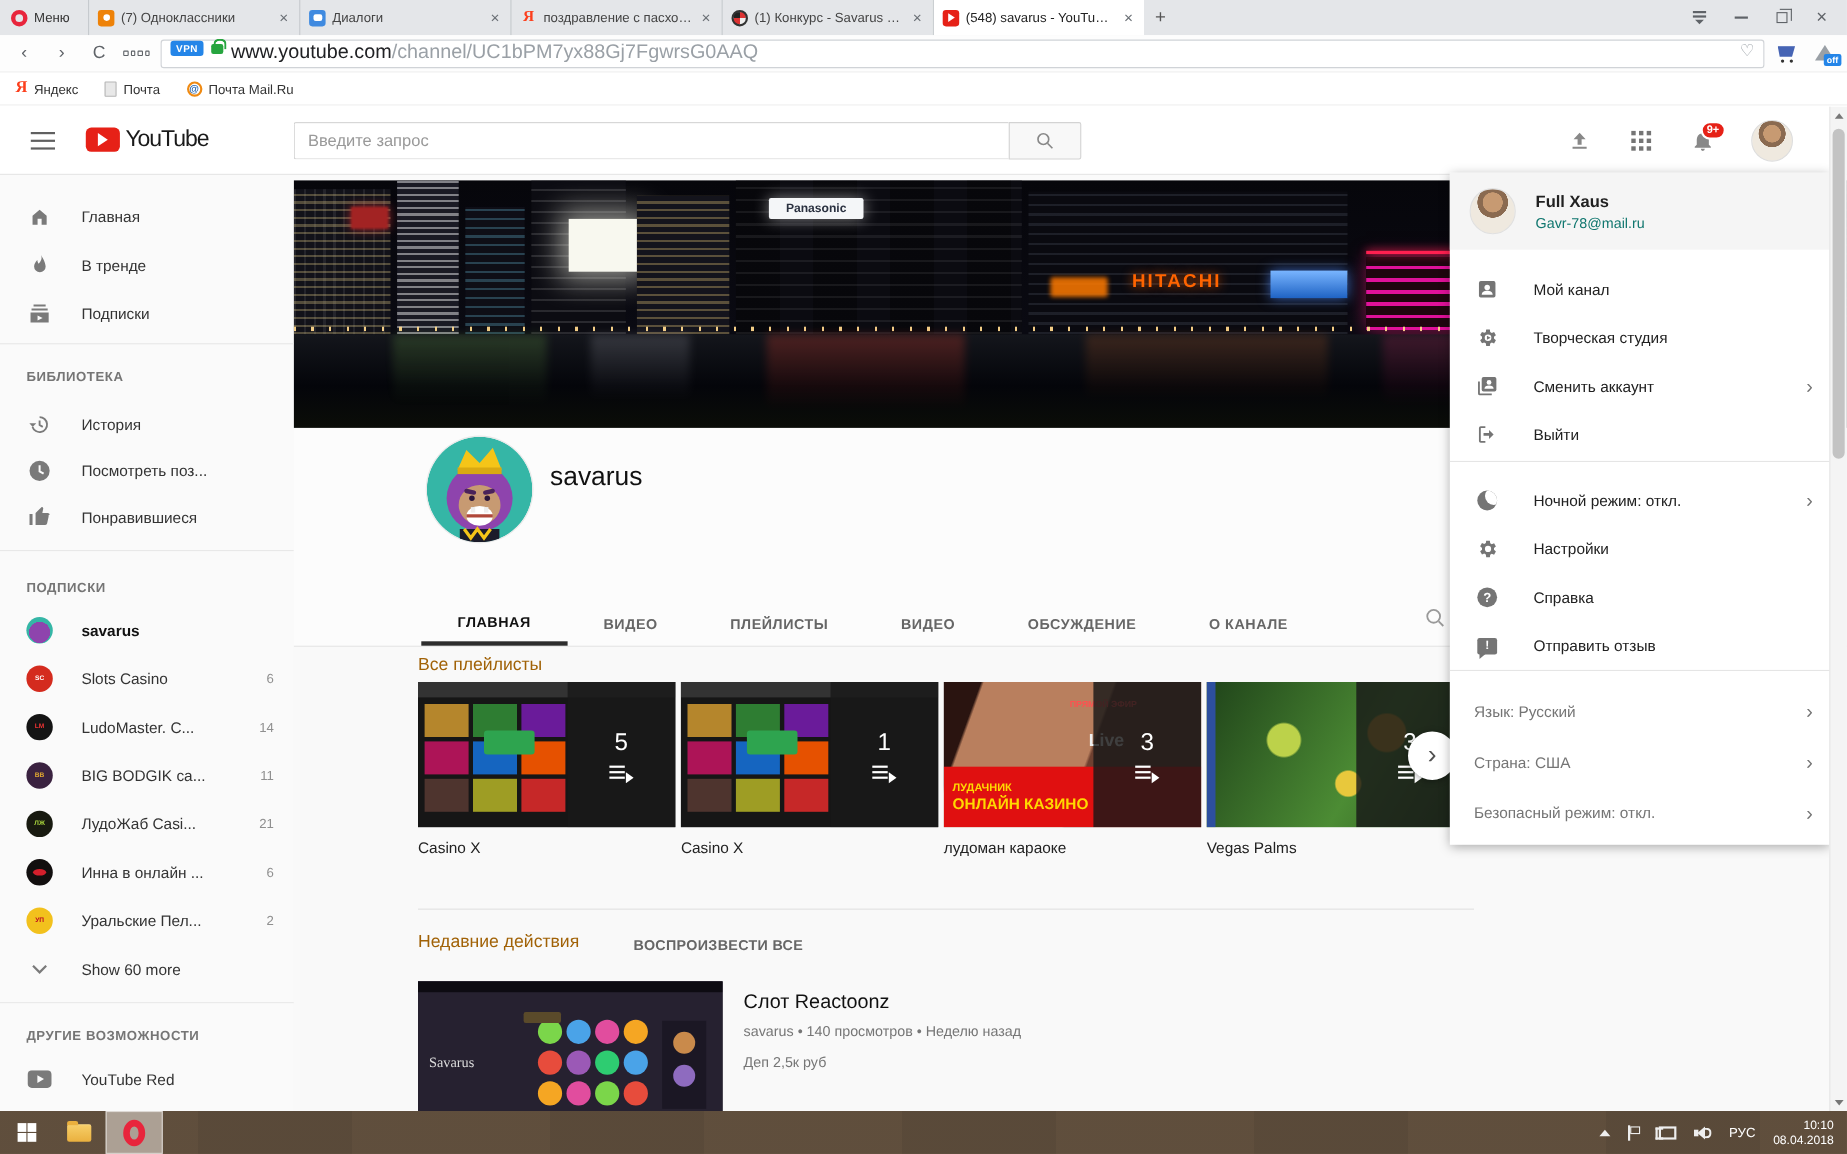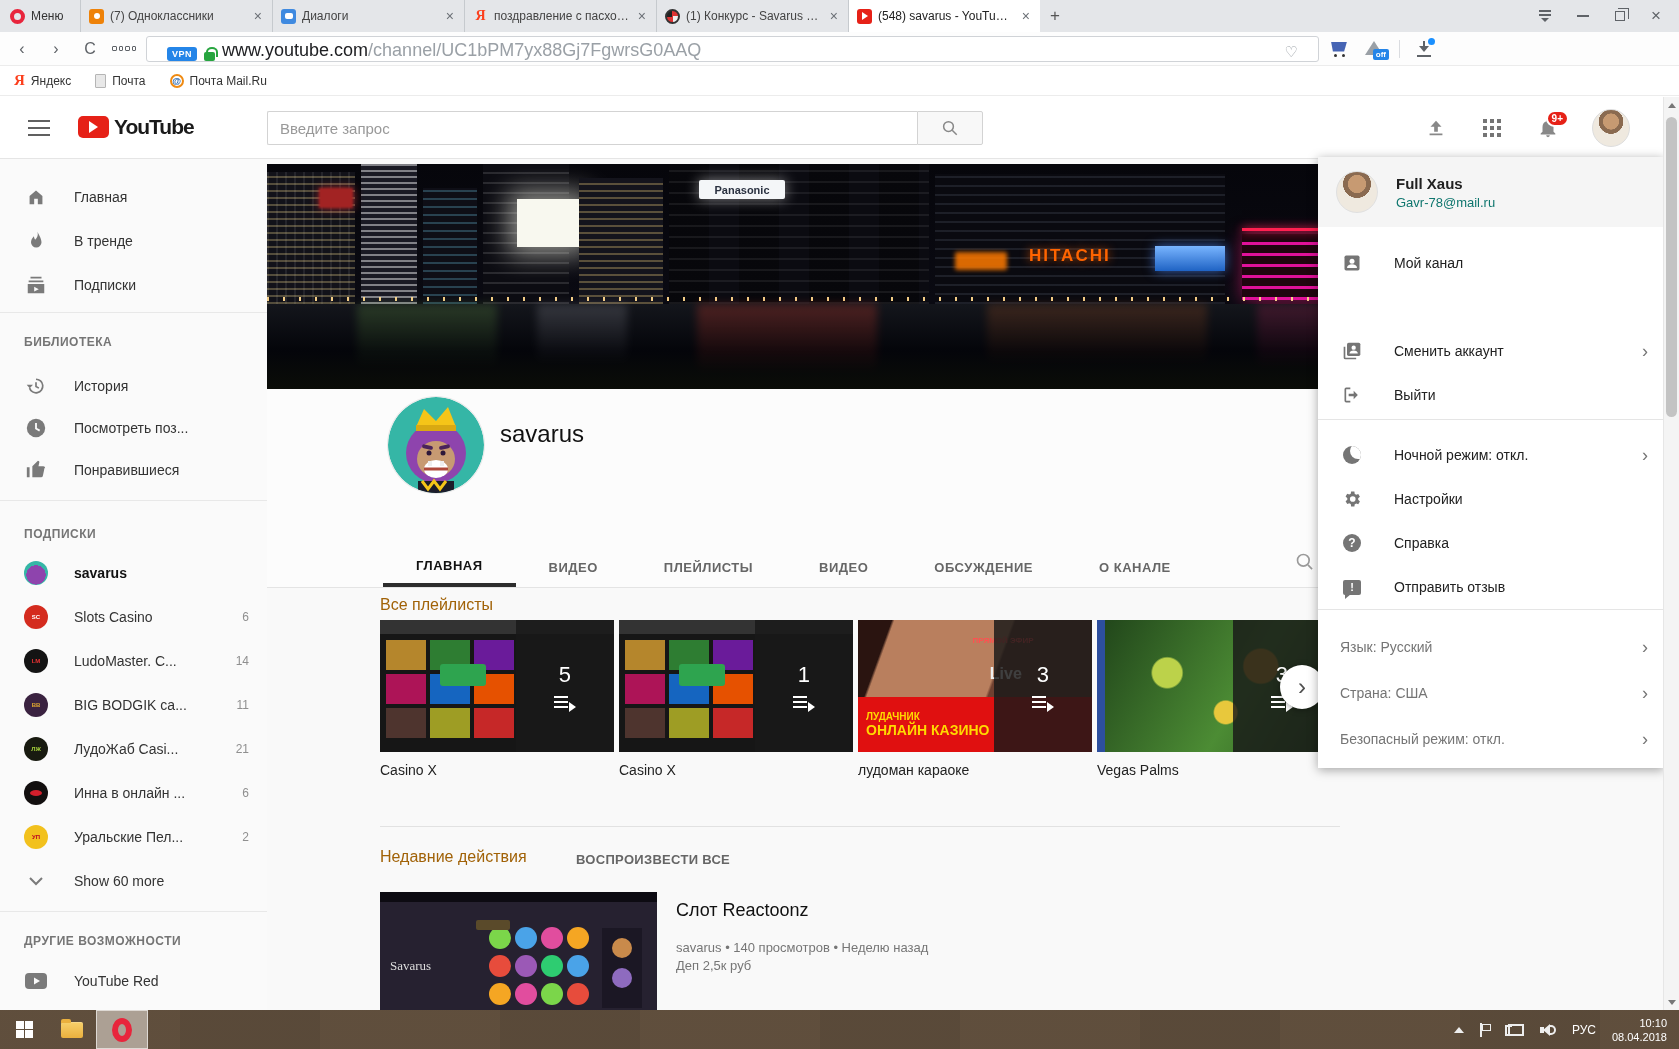"VPN" .urlfield { align-items: flex-end -> flex-start; padding: 0 20px -> 0 8px; width: 1173px -> 1458px }
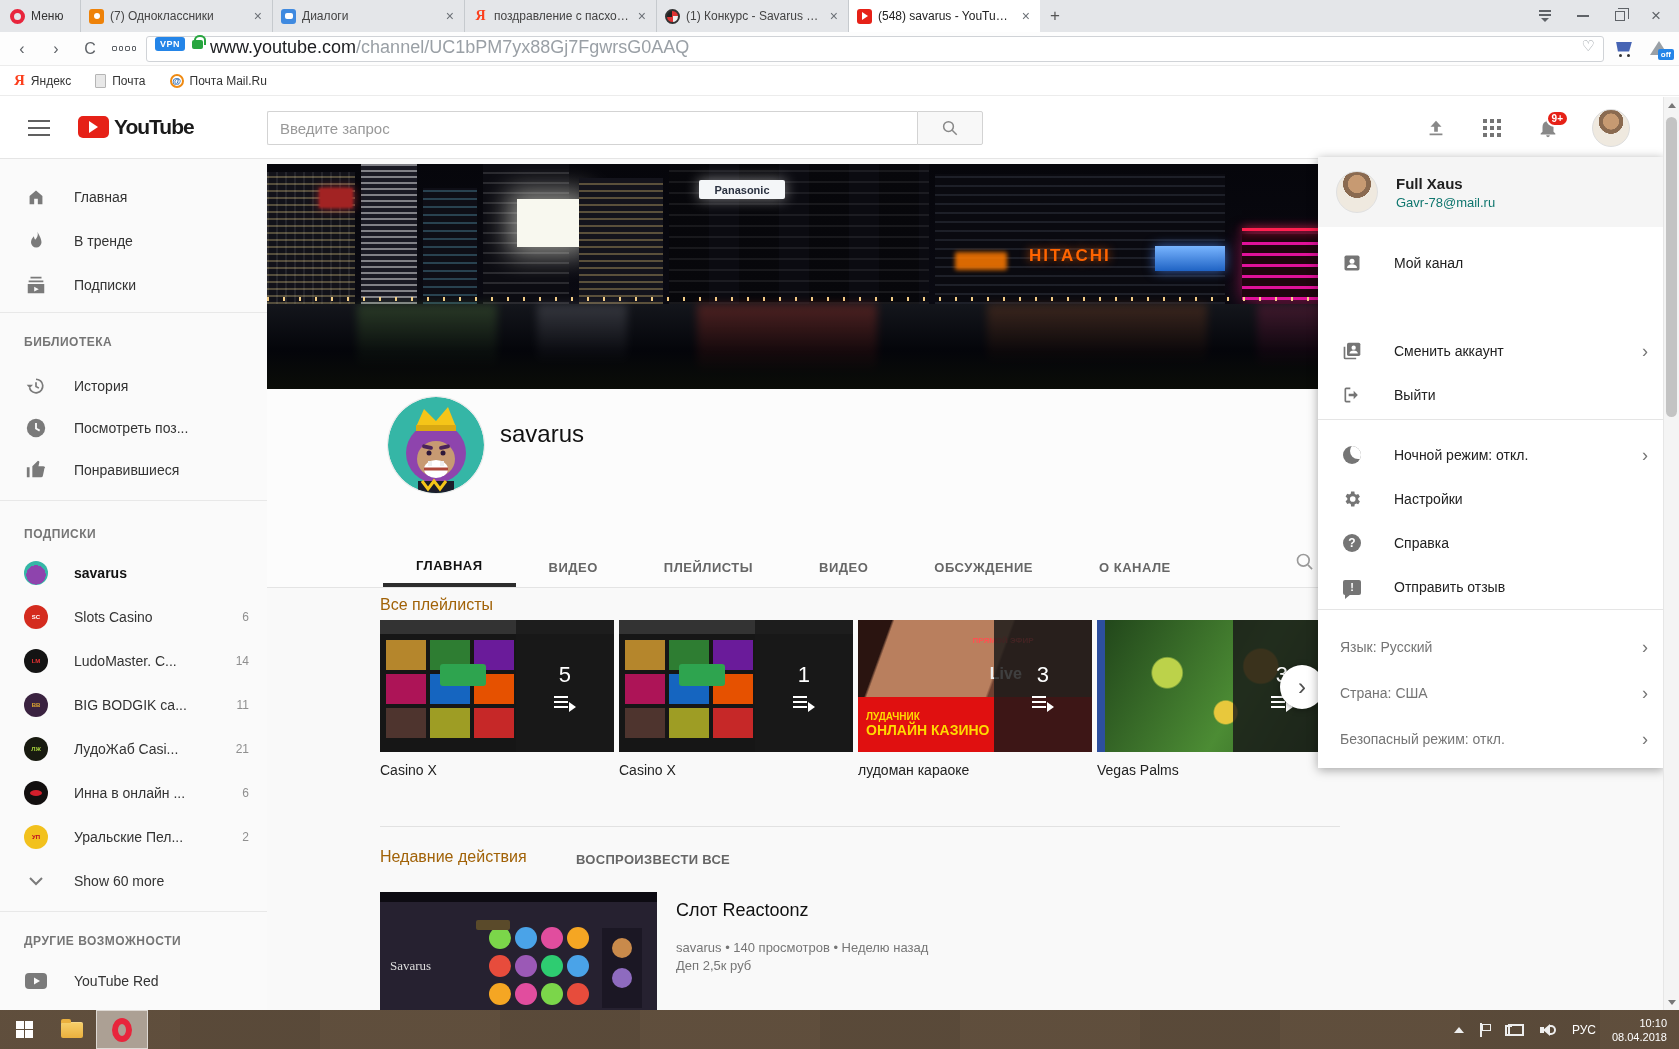"YouTube" .ytlogo .txt { font-weight: bold -> normal }
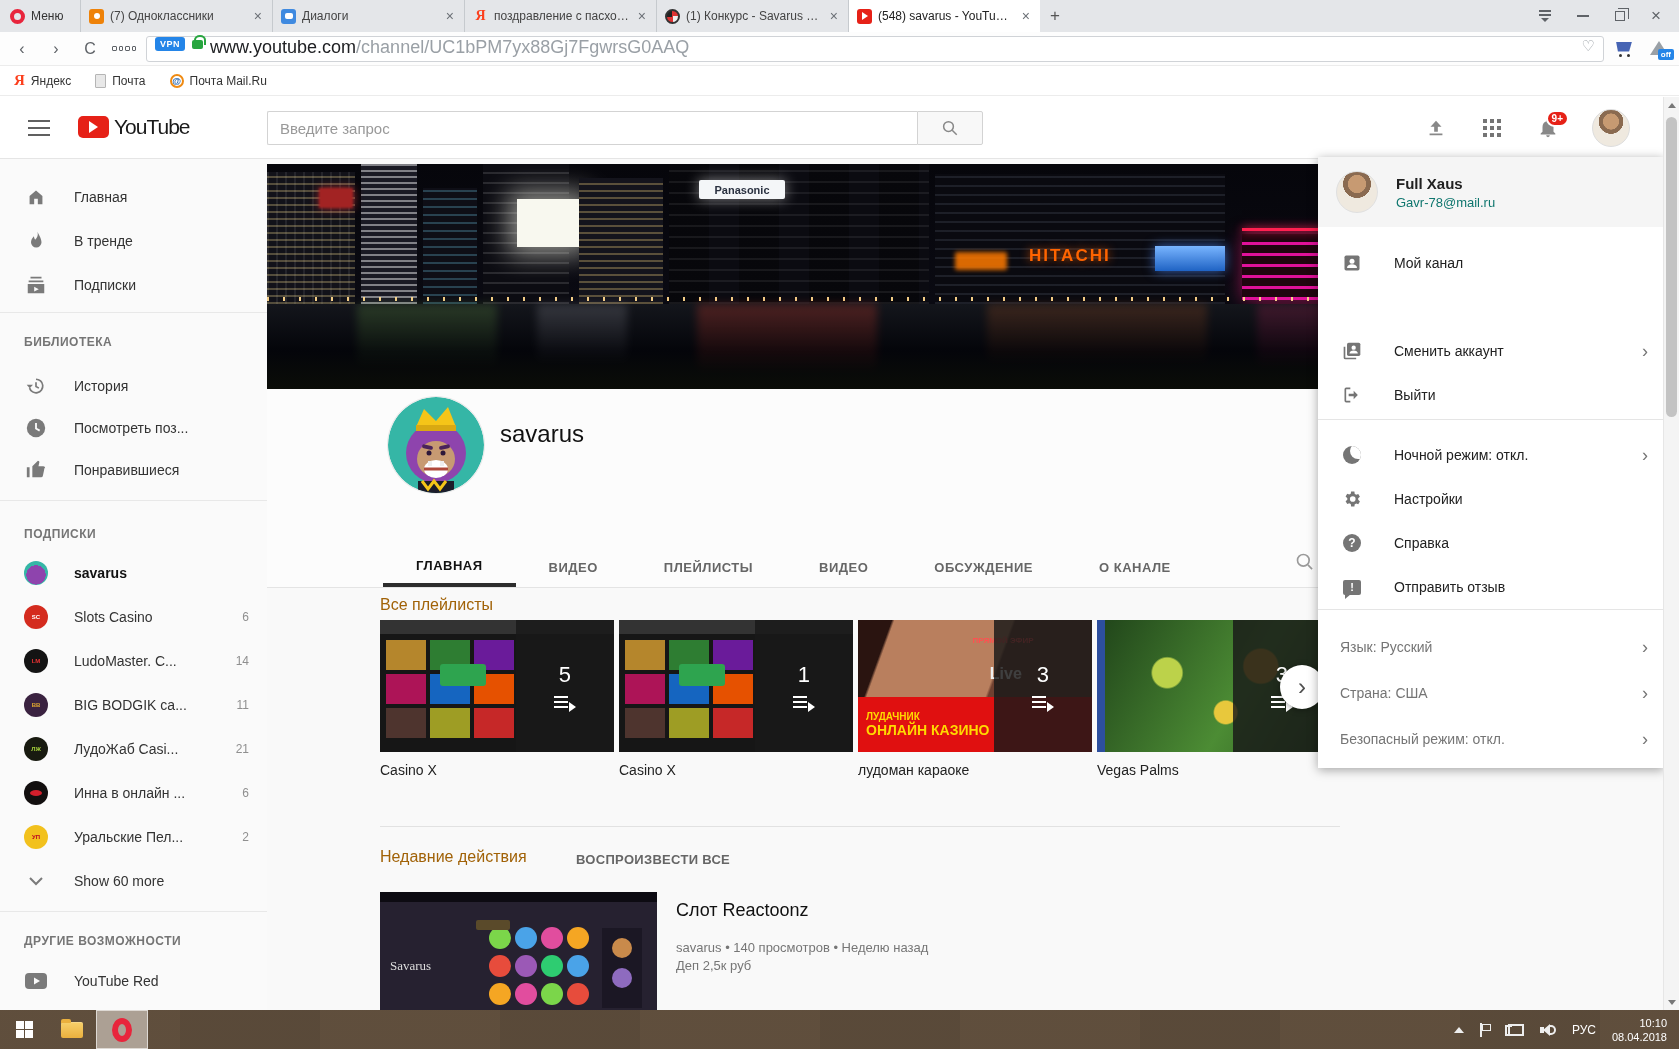"Творческая студия" div.mitem { html: none -> <div> <span> <svg> <path></path> <circle></circle> <path></path> </svg> </span> <span>Творческая студия</span> </div> }
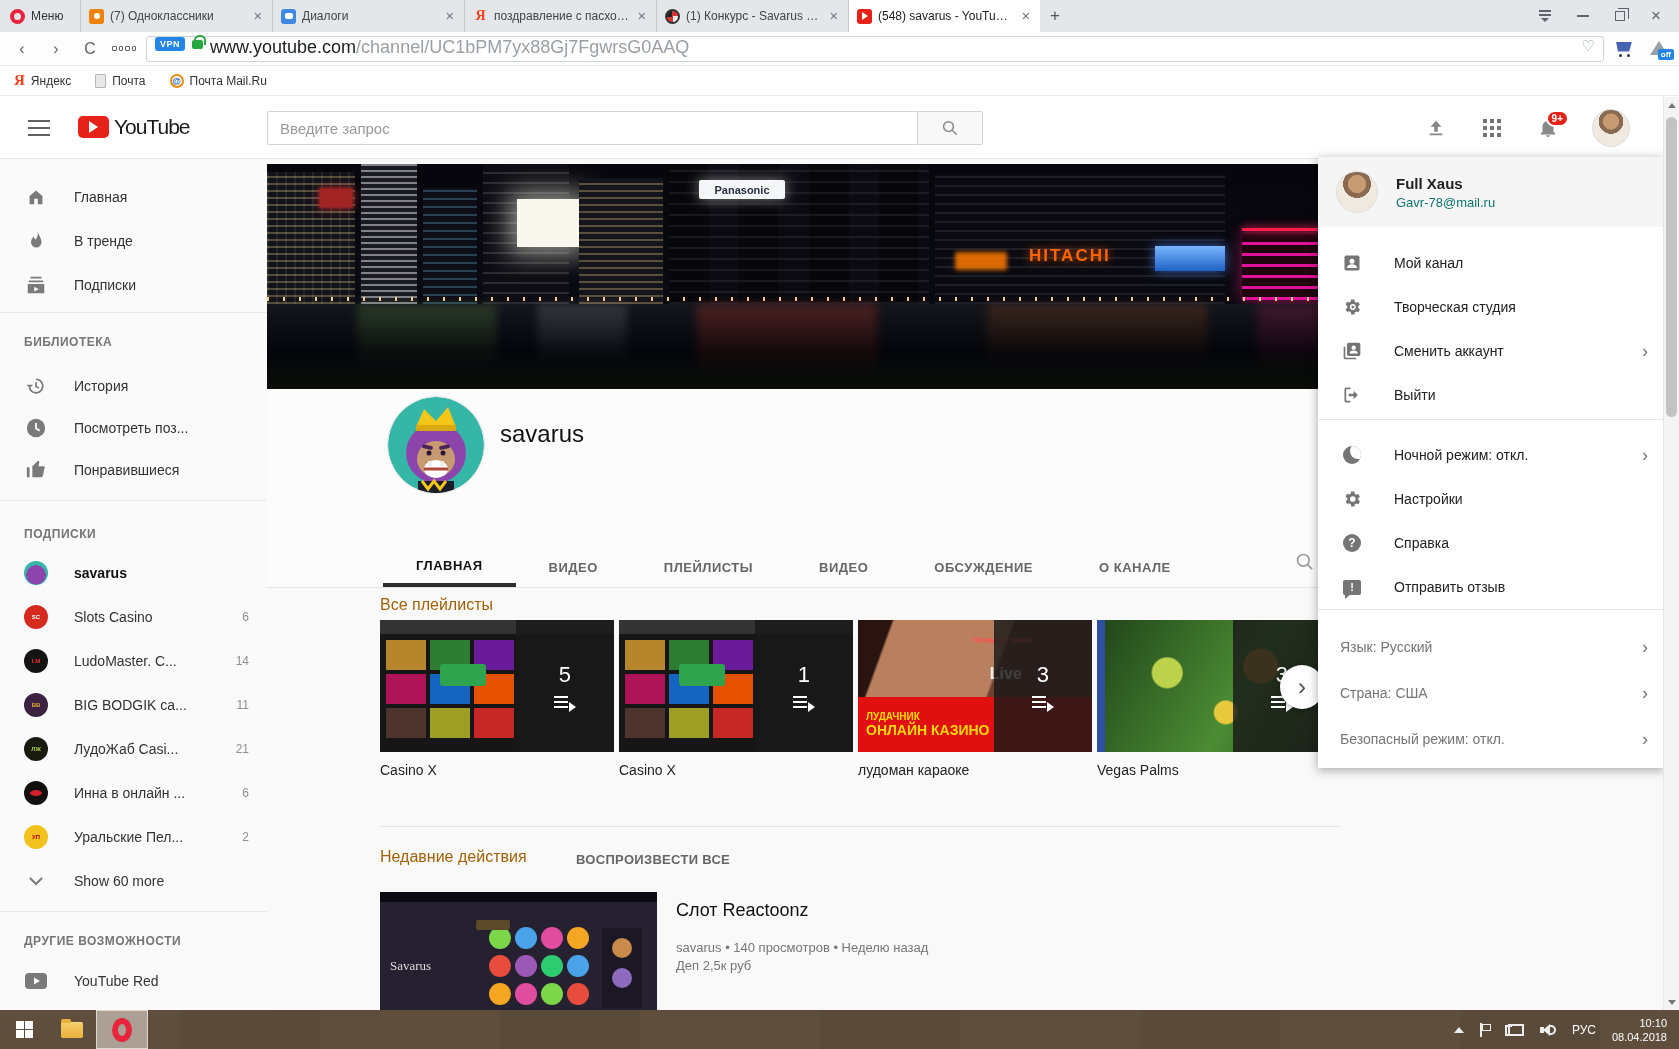"savarus • 140 просмотров •" div.vmeta { top: 352px -> 342px }
